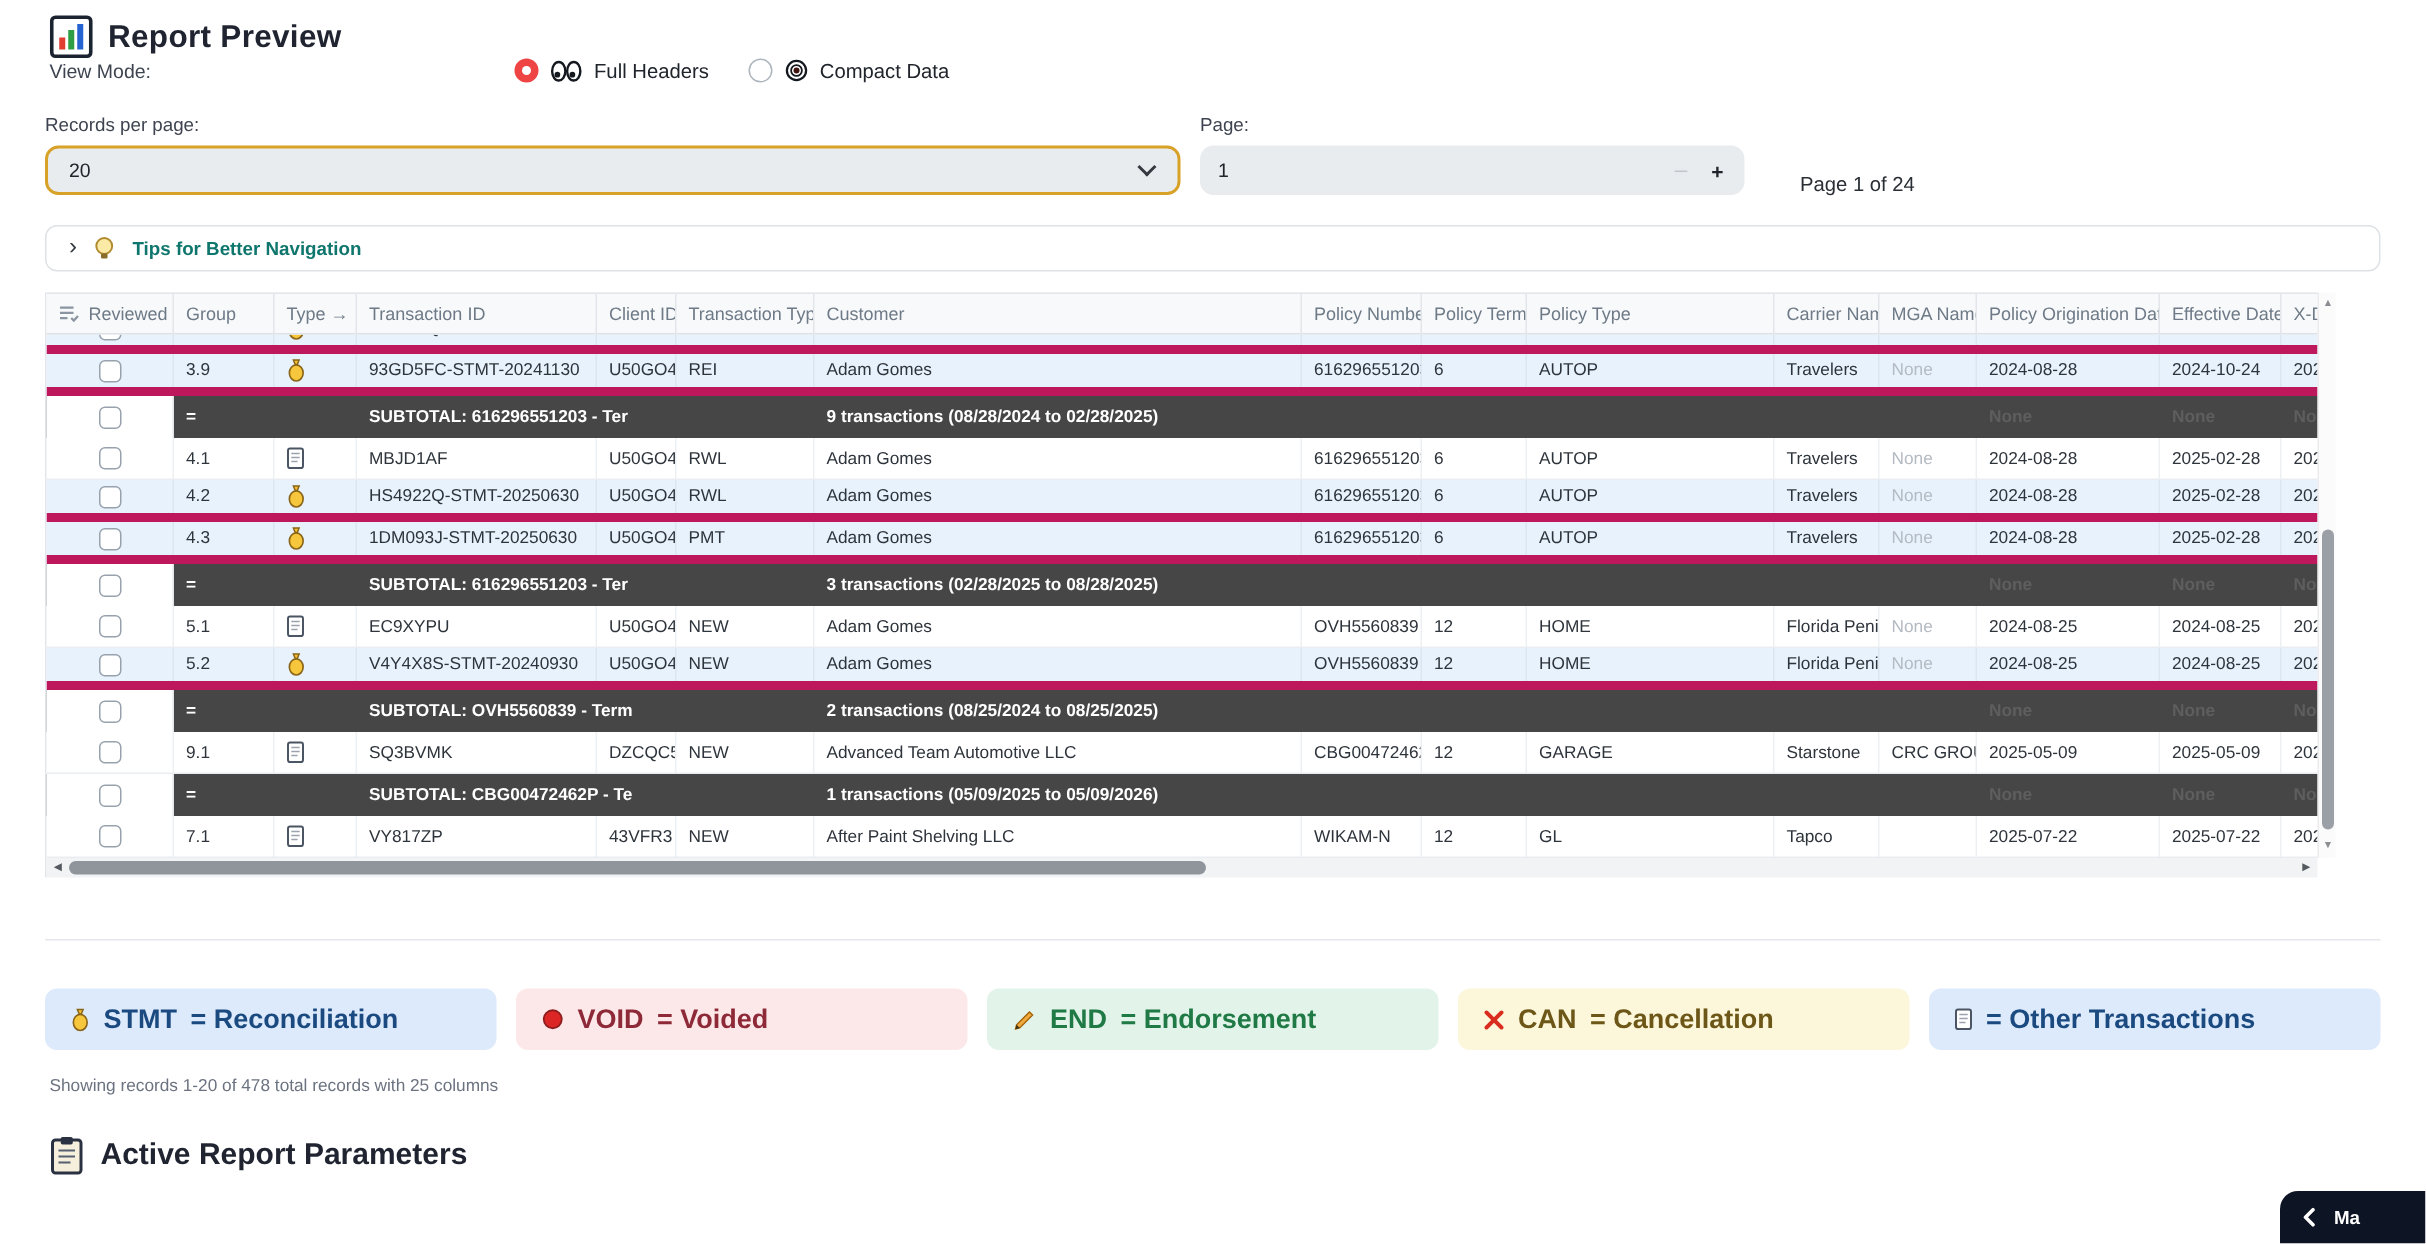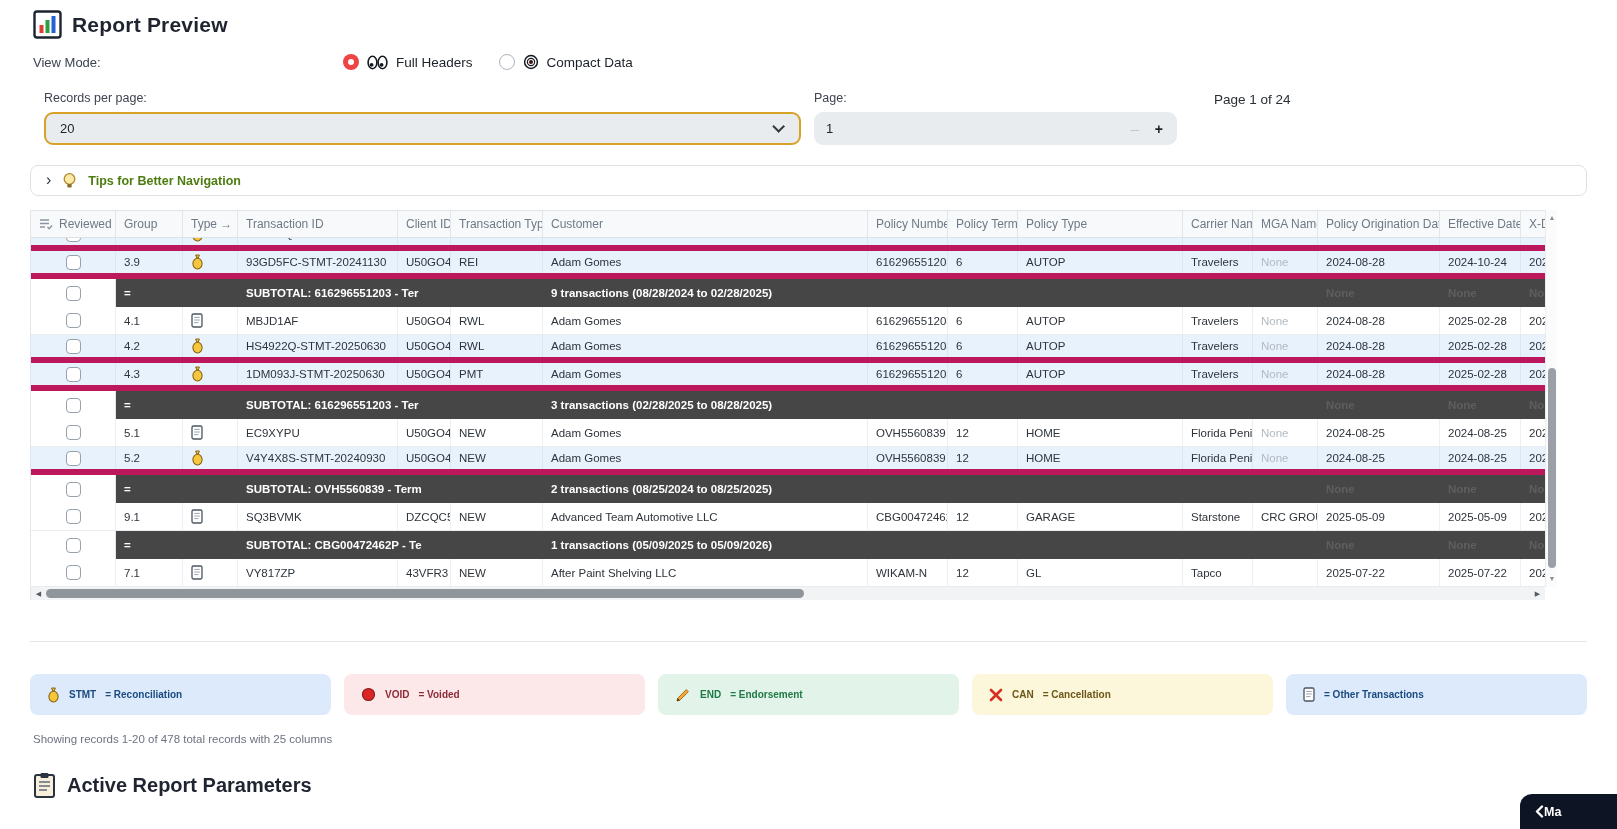"View Mode:" .view-row { margin-top: 15px -> none }
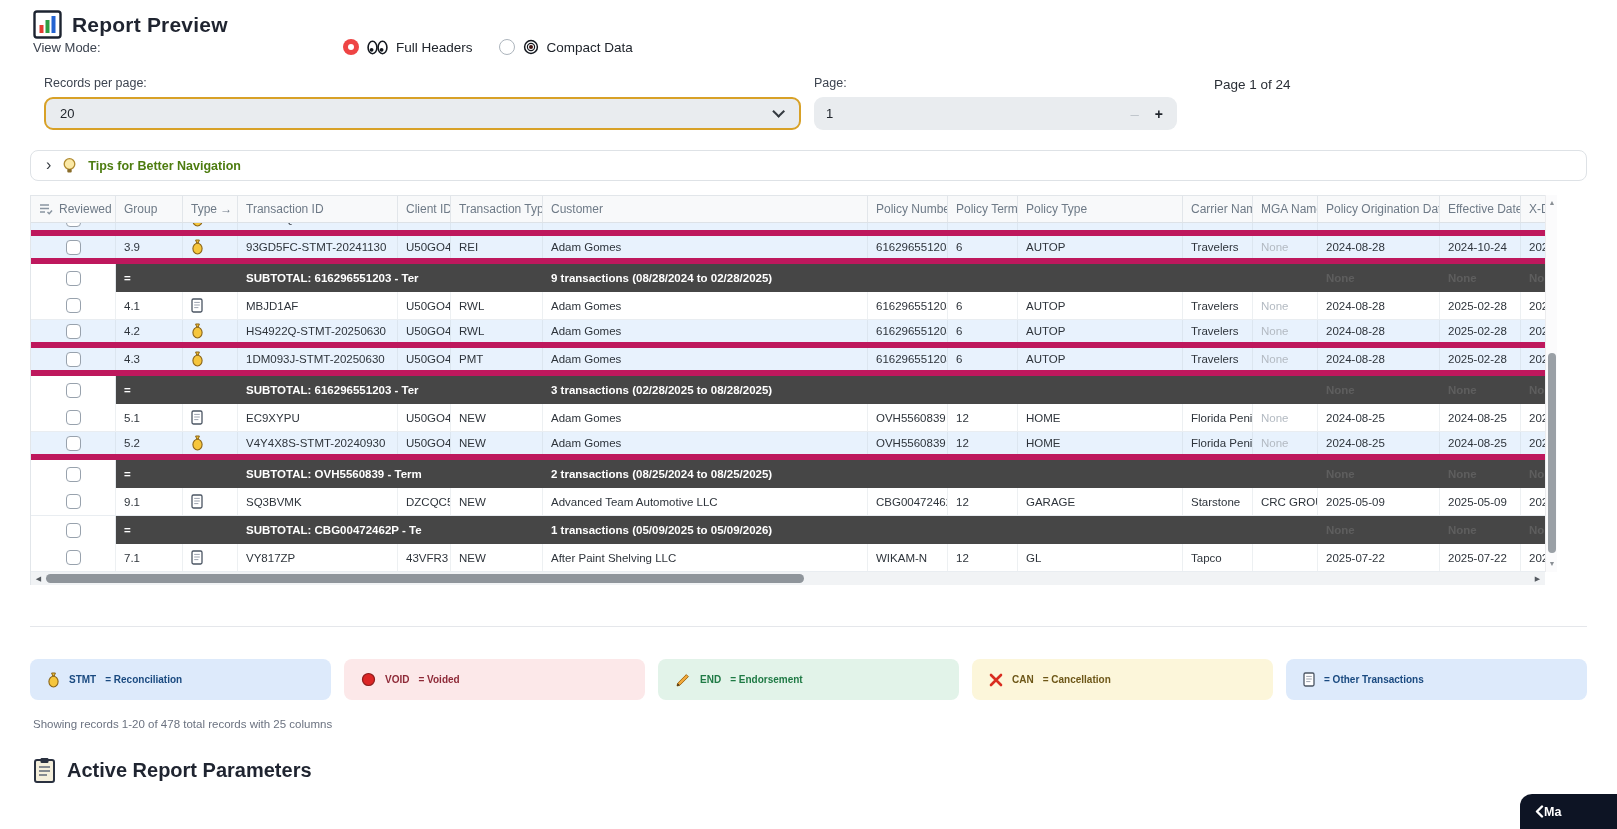"Records per page:" .controls-row { align-items: none -> flex-end; padding-left: 44px -> 30px }
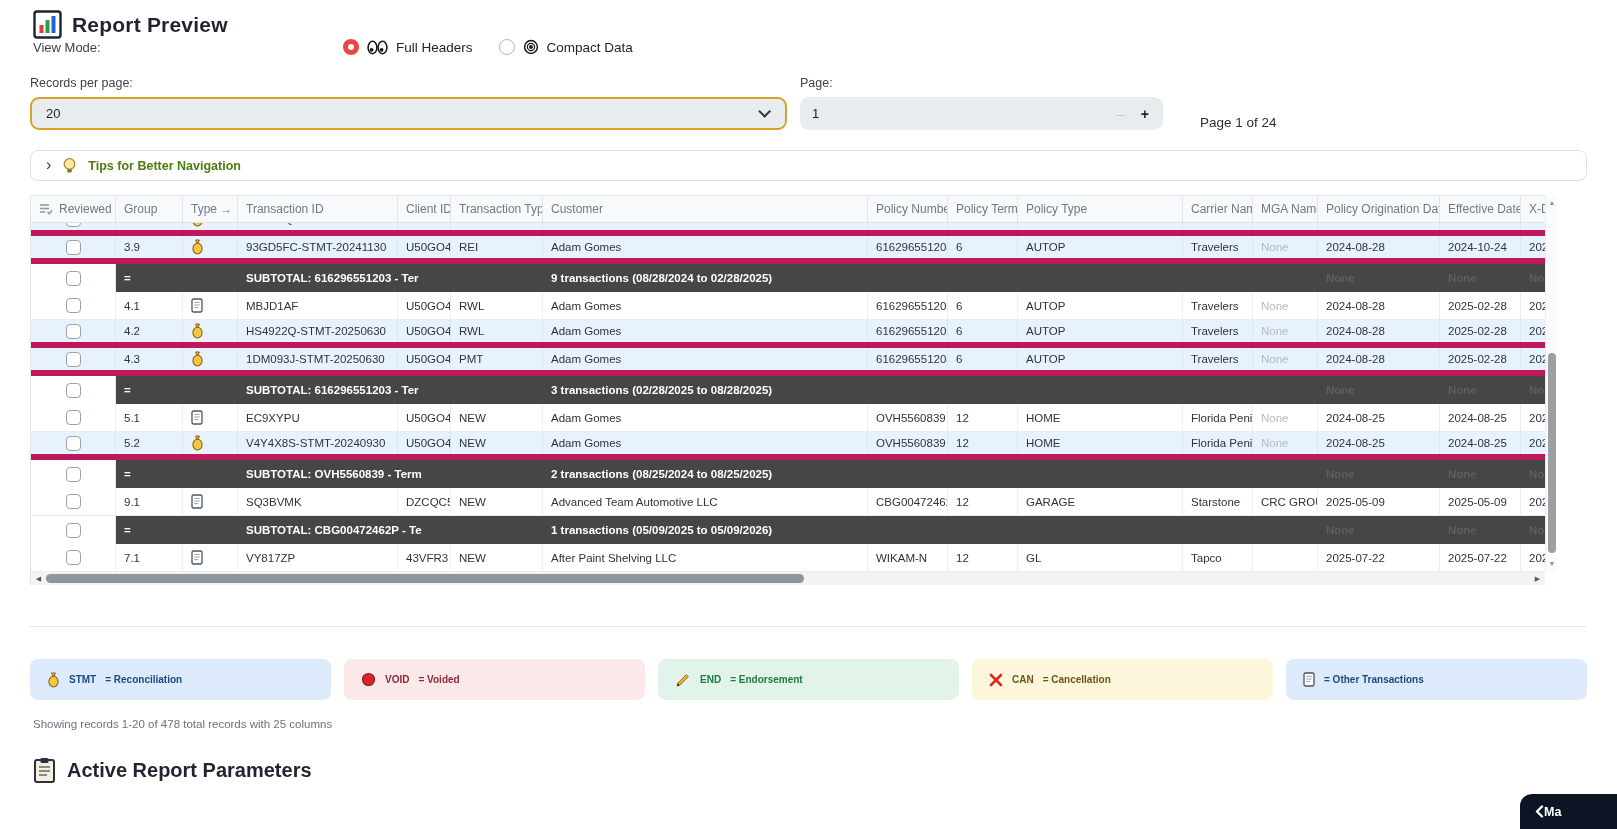"Tips for Better Navigation" .tips-label { color: #4d7c0f -> #0f766e }
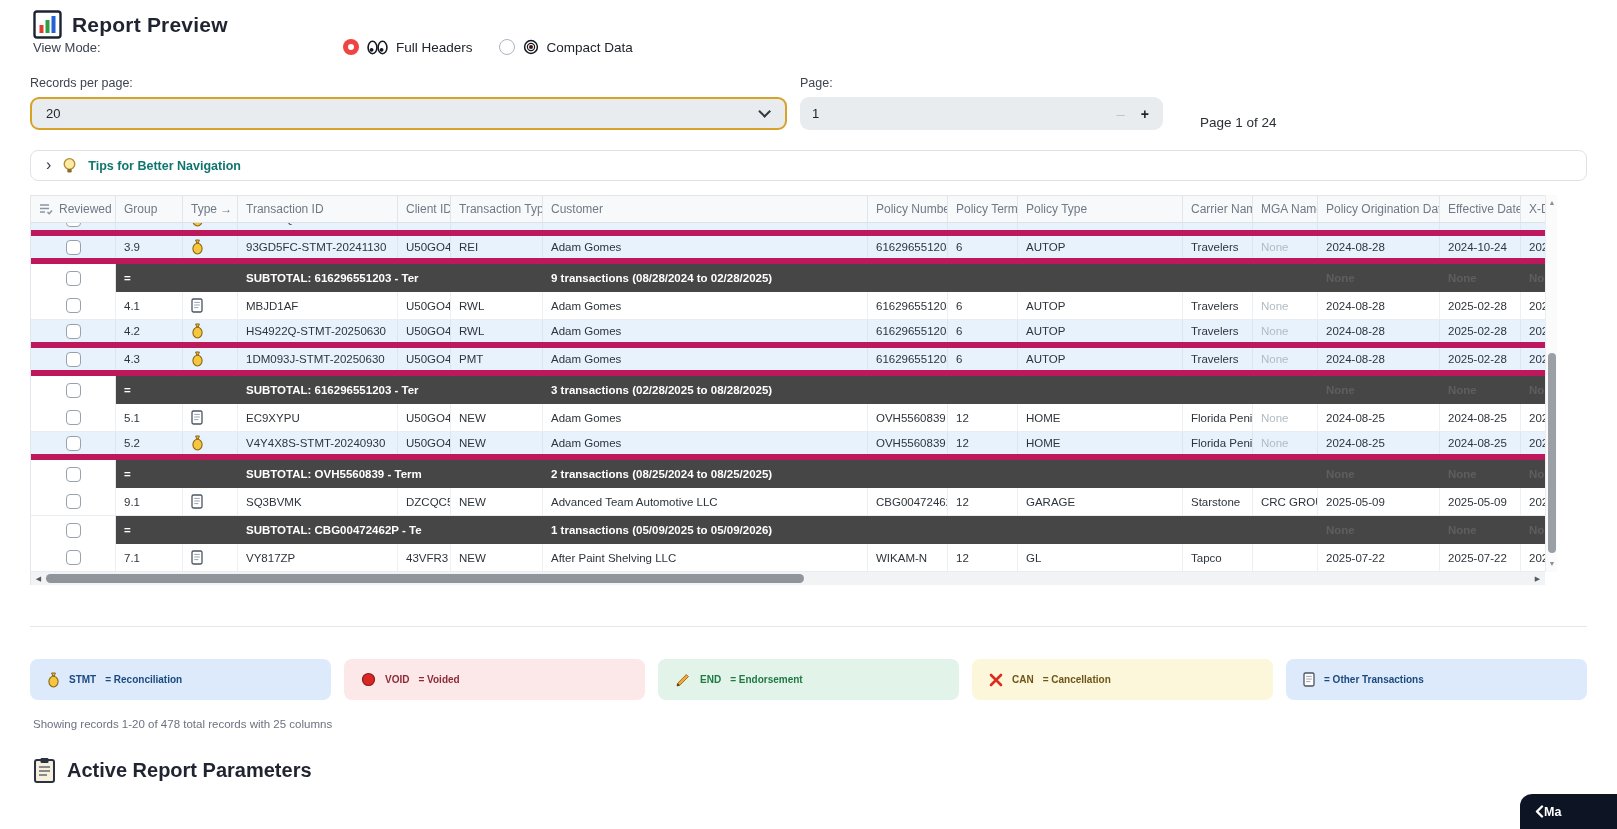"STMT" .badge { font-size: 10px -> 18px }
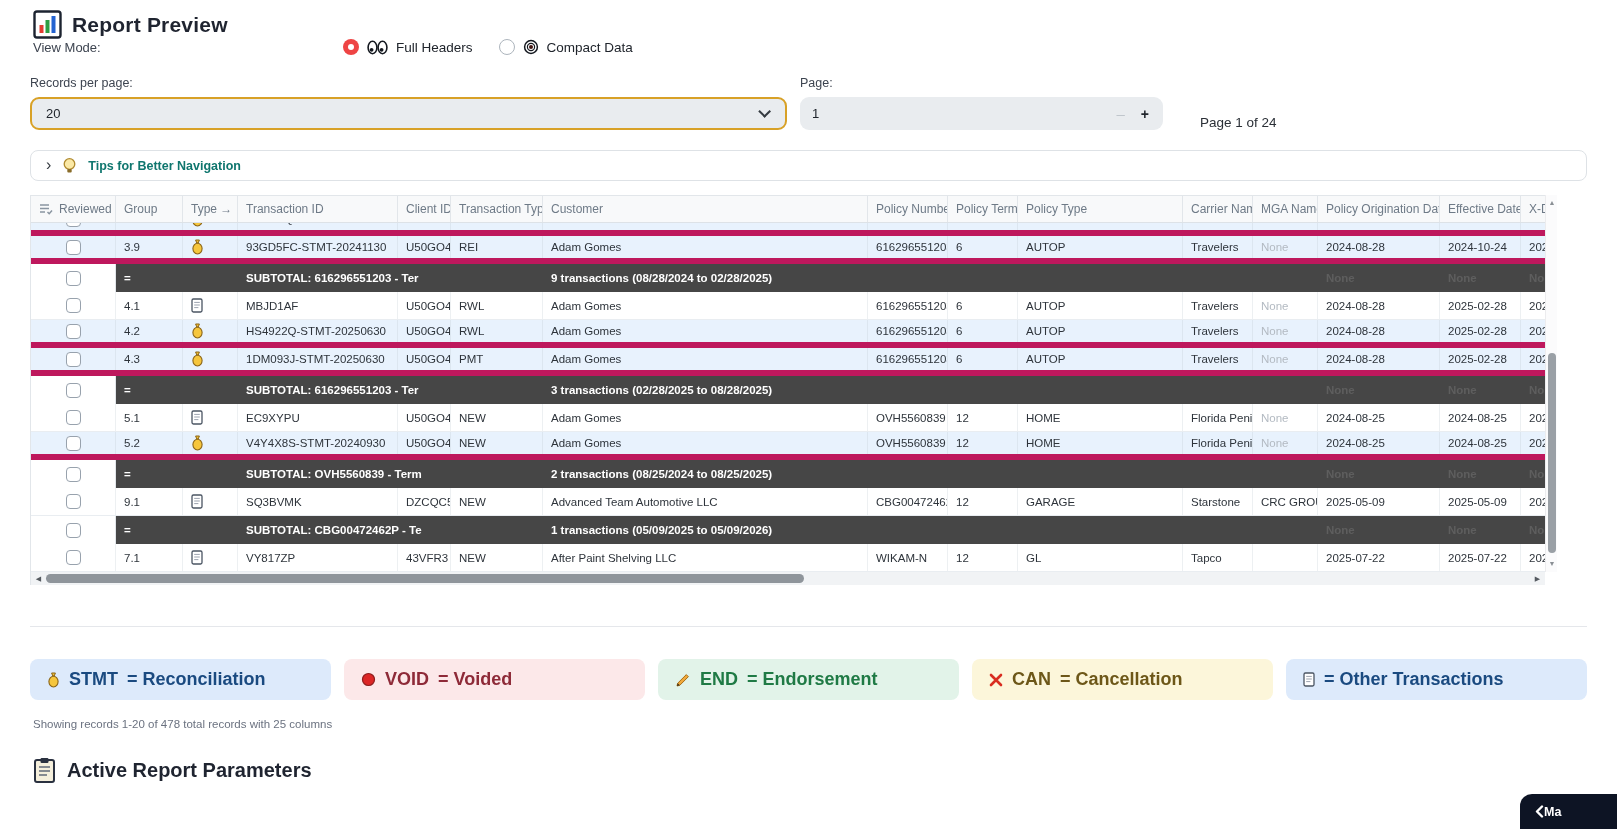"Ma" .side-btn { gap: none -> 12px }
